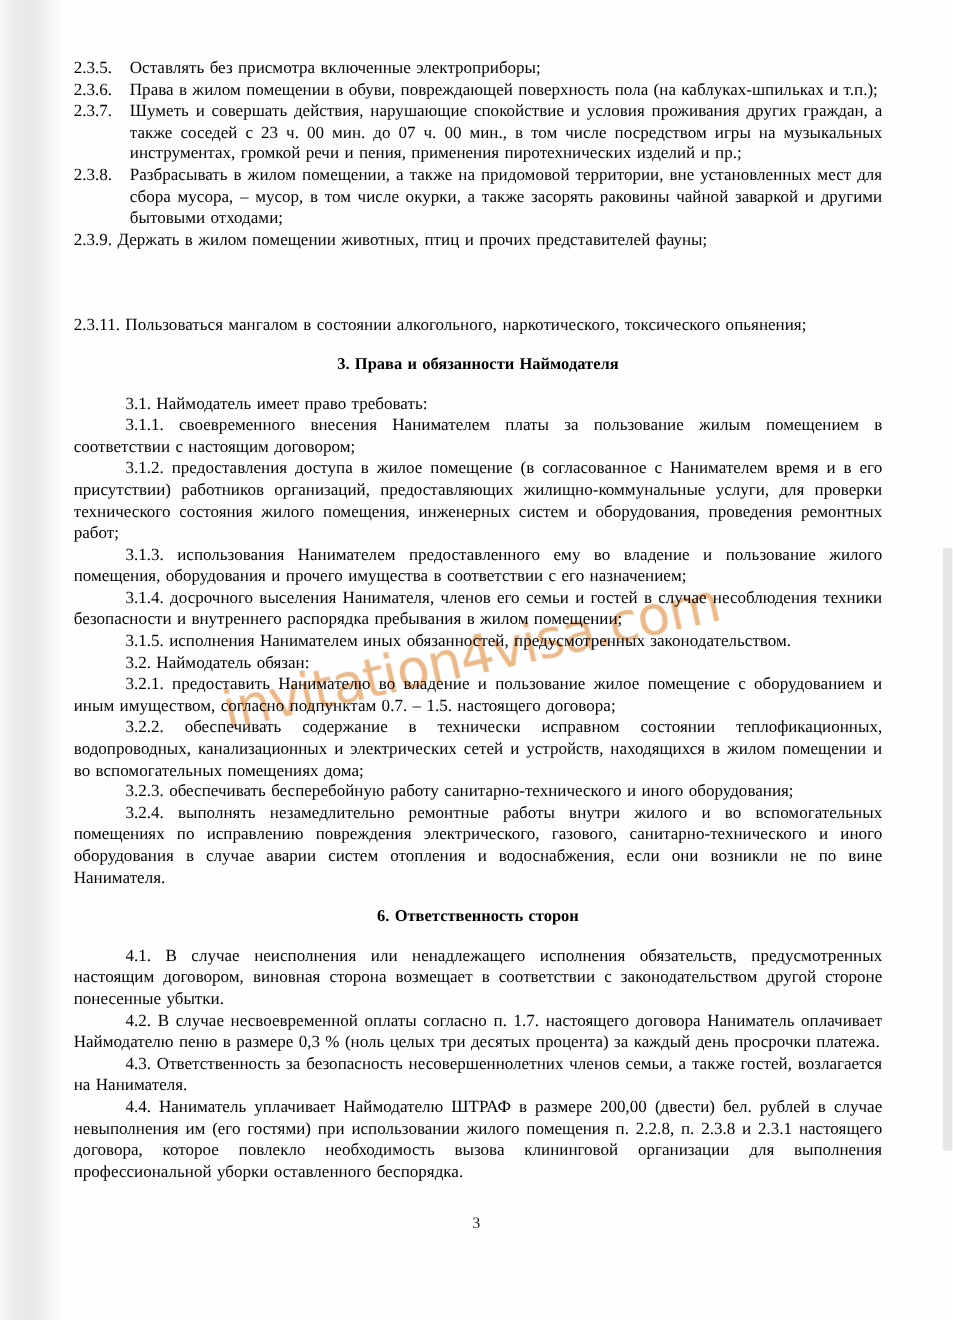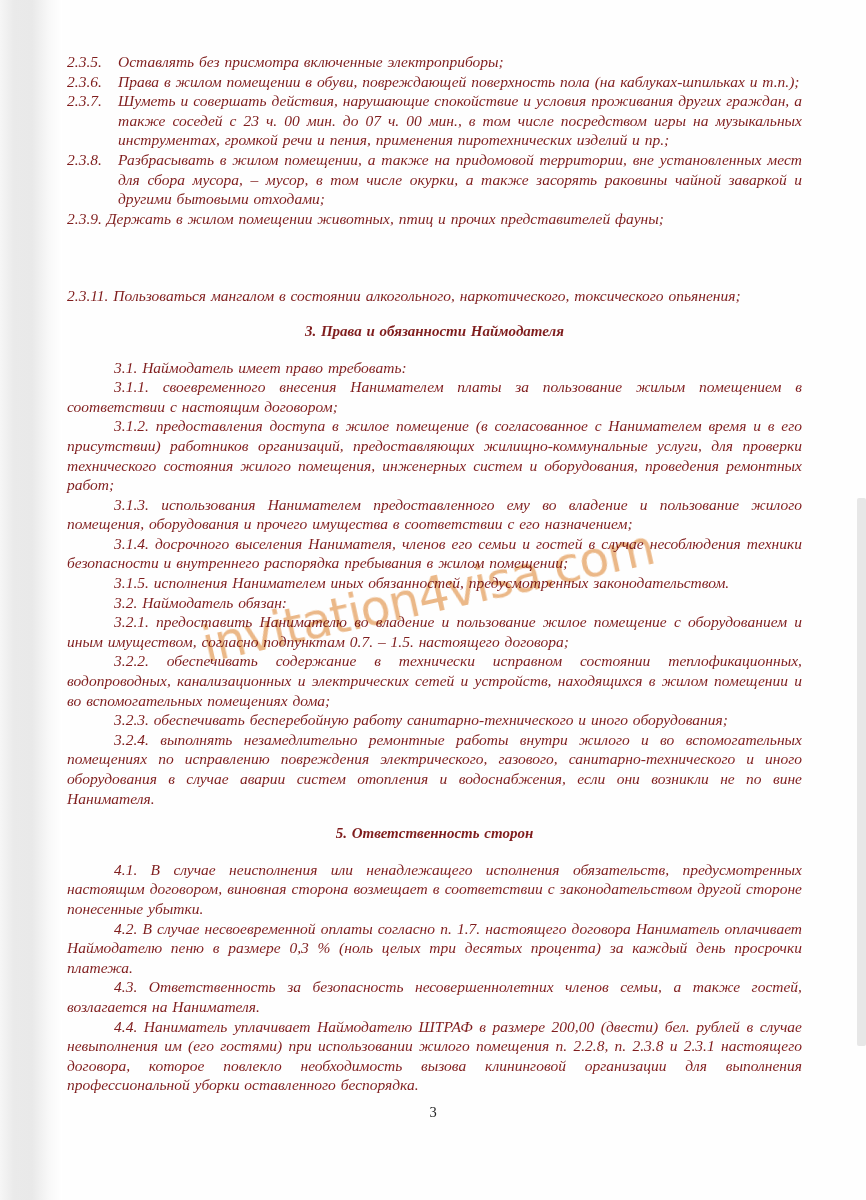"2.3.5." div.content { color: #7f1d1d -> #000000; font-style: italic -> none }
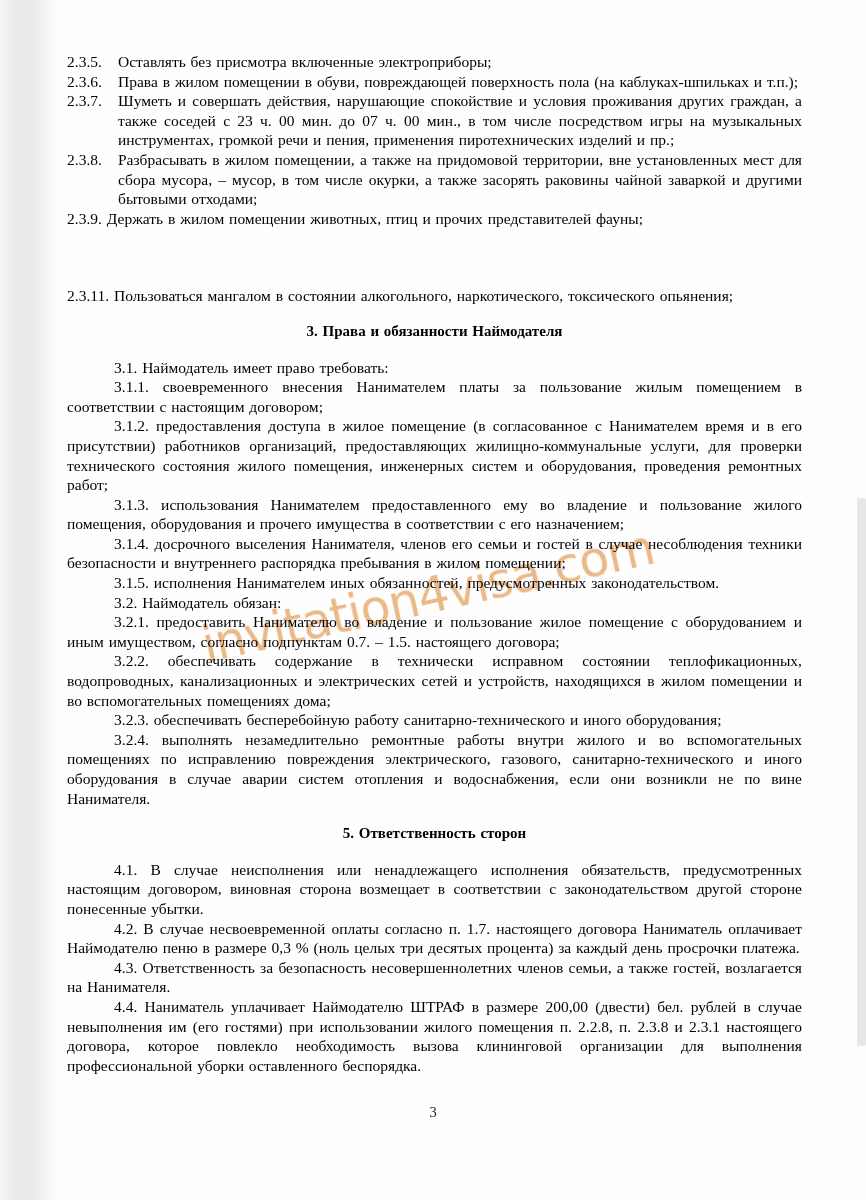"5. Ответственность сторон" h3.sec { text: 5 -> 6 }
